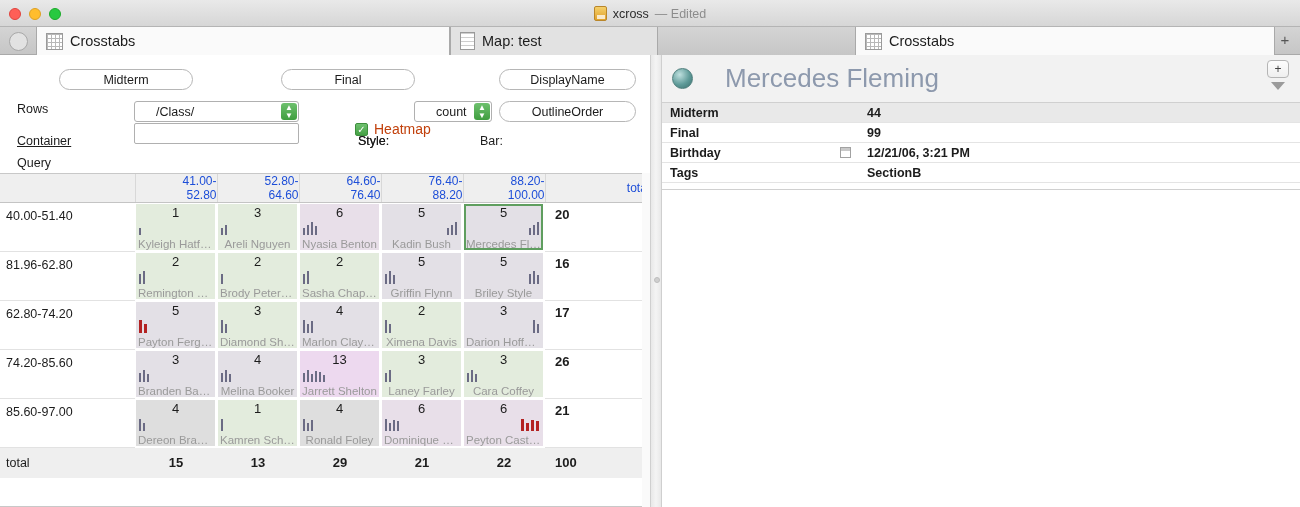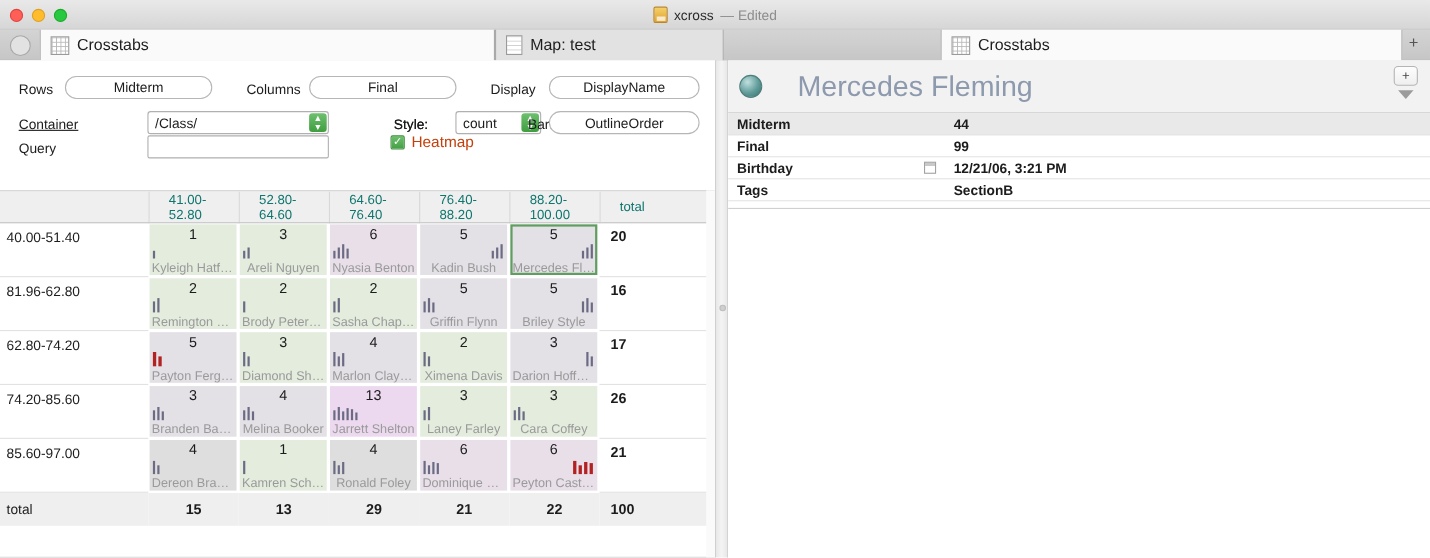"Rows" .ctrl-label { margin-top: none -> 28px }
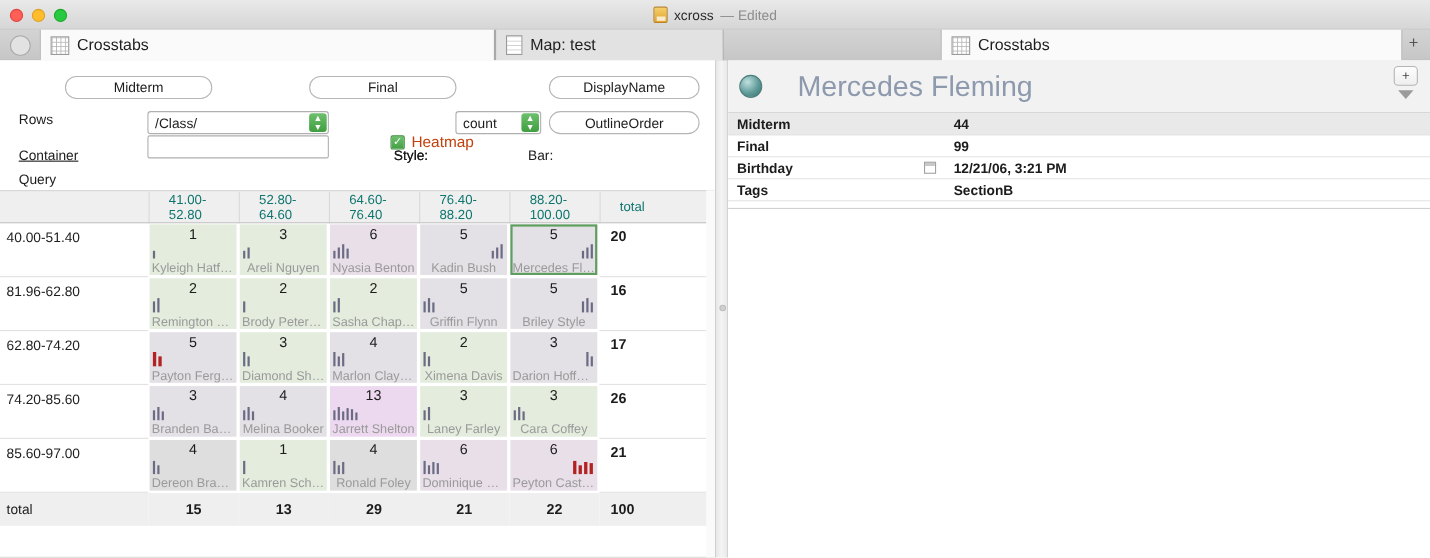"/Class/" .combo { padding-left: 6px -> 21px }
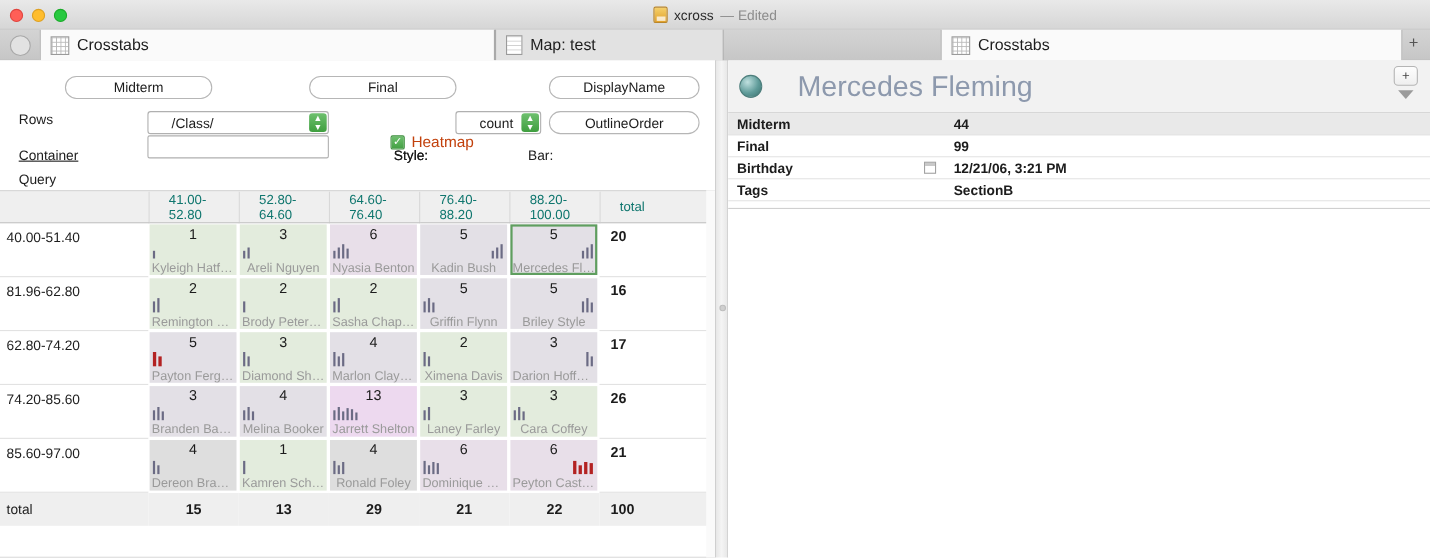"41.00-52.80" .ct thead th { color: #0f766e -> #1d4ed8; text-align: left -> right }
